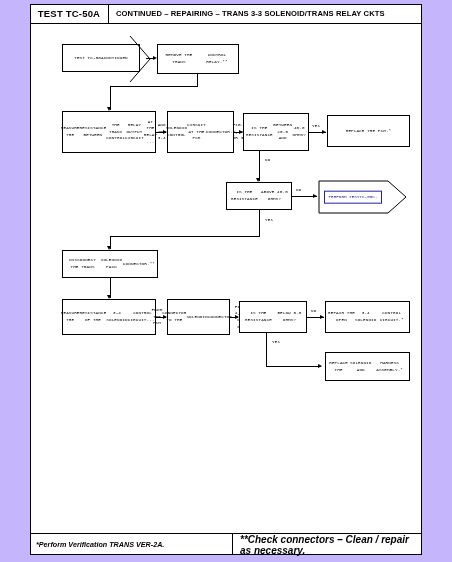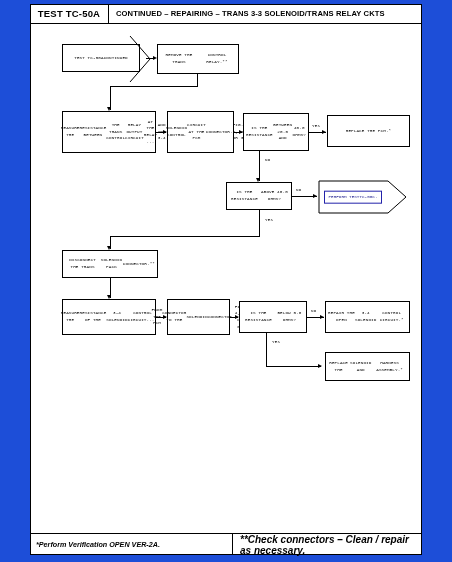"TEST TC-50A" #page { background: #1d4ed8 -> #c4b5fd }
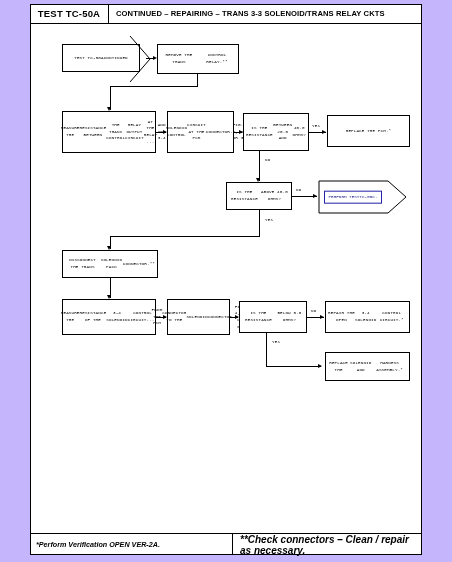"*Perform Verification OPEN VER-2A." div.ftr-l { text: OPEN -> TRANS }
